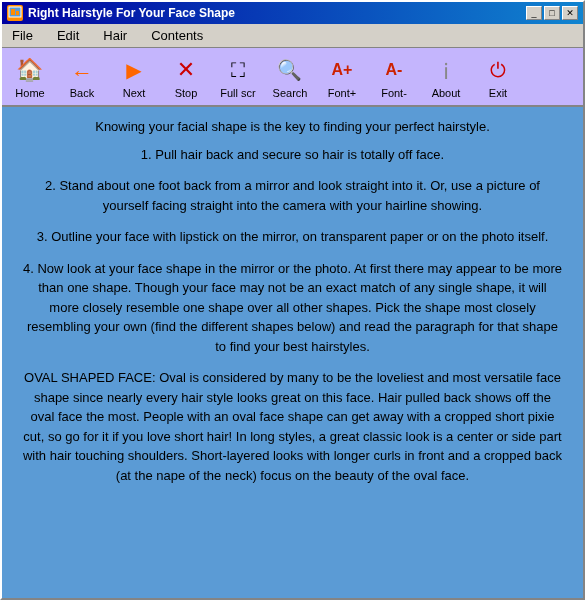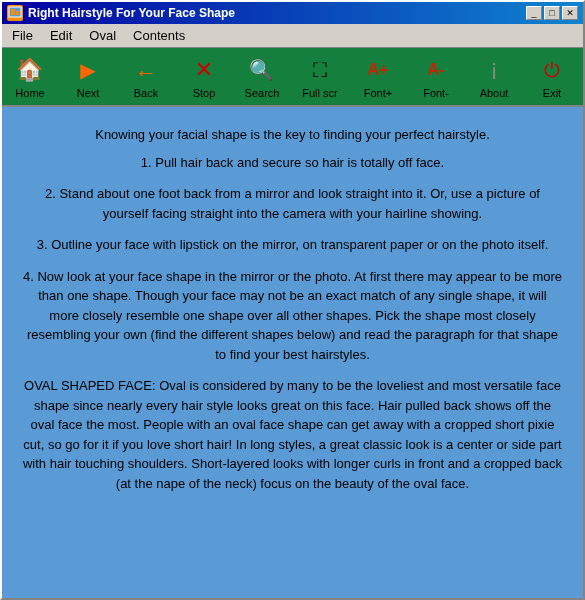"File" .menu-bar { gap: 5px -> 12px }
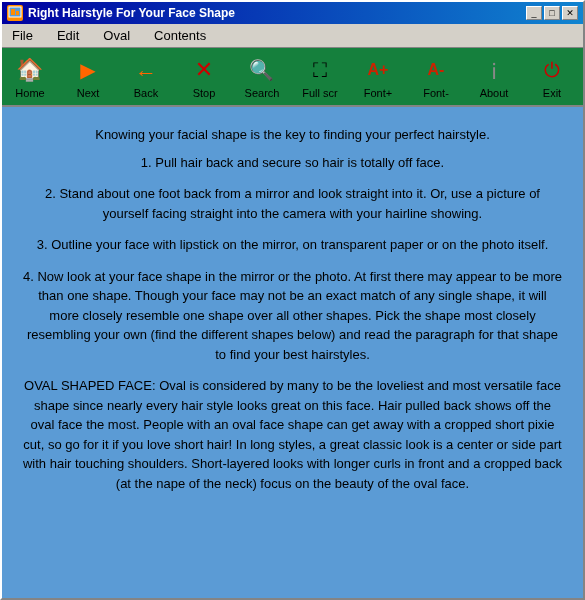"Oval" div.menu-item { text: Oval -> Hair }
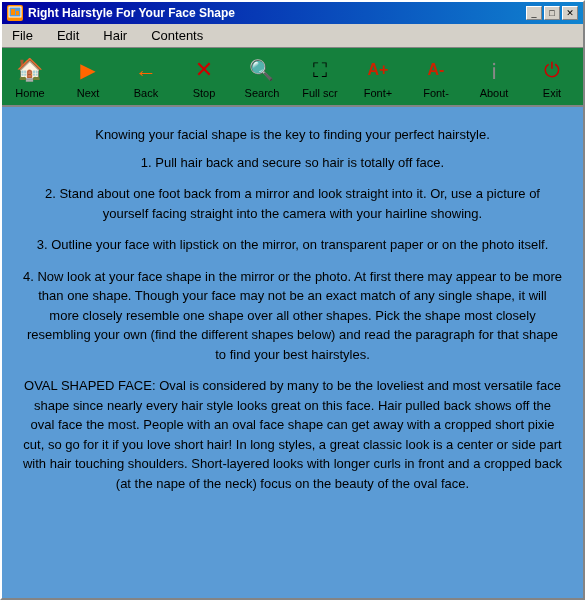"Home" .toolbar { background: #15803d -> #c4b5fd; gap: 10px -> 4px }
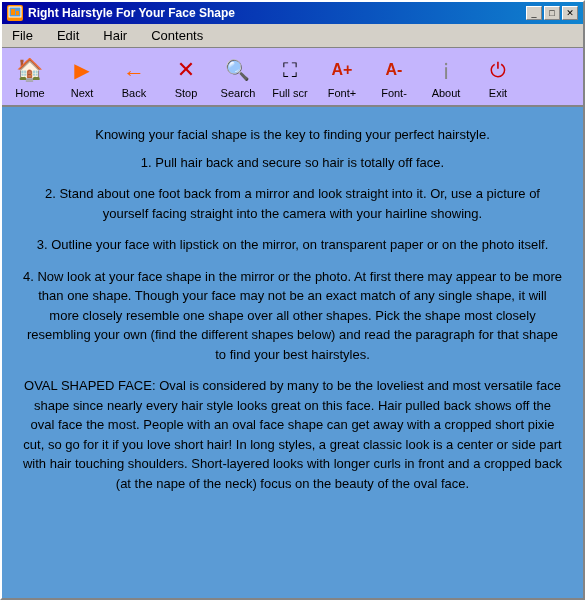"Next" div.tool-btn { order: before "Back" -> after "Back" }
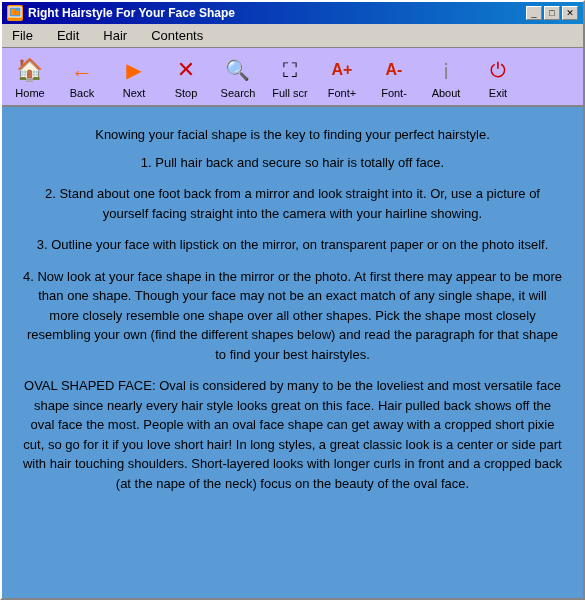"Search" div.tool-btn { order: before "Full scr" -> after "Full scr" }
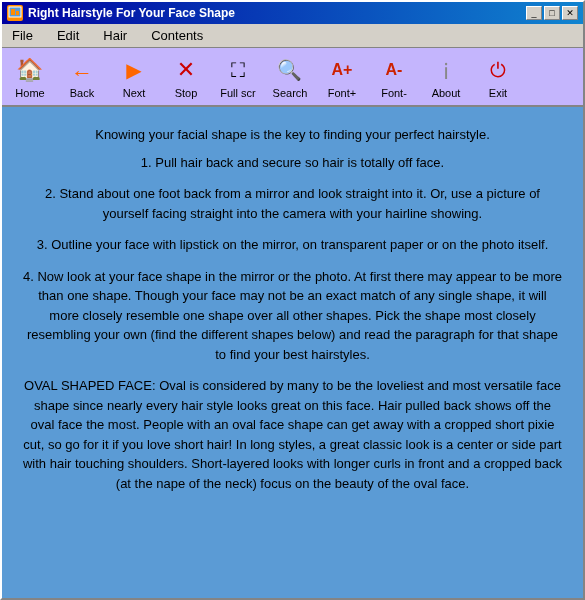"Knowing your facial shape is" .main-content { padding: 18px 20px -> 10px 20px }
